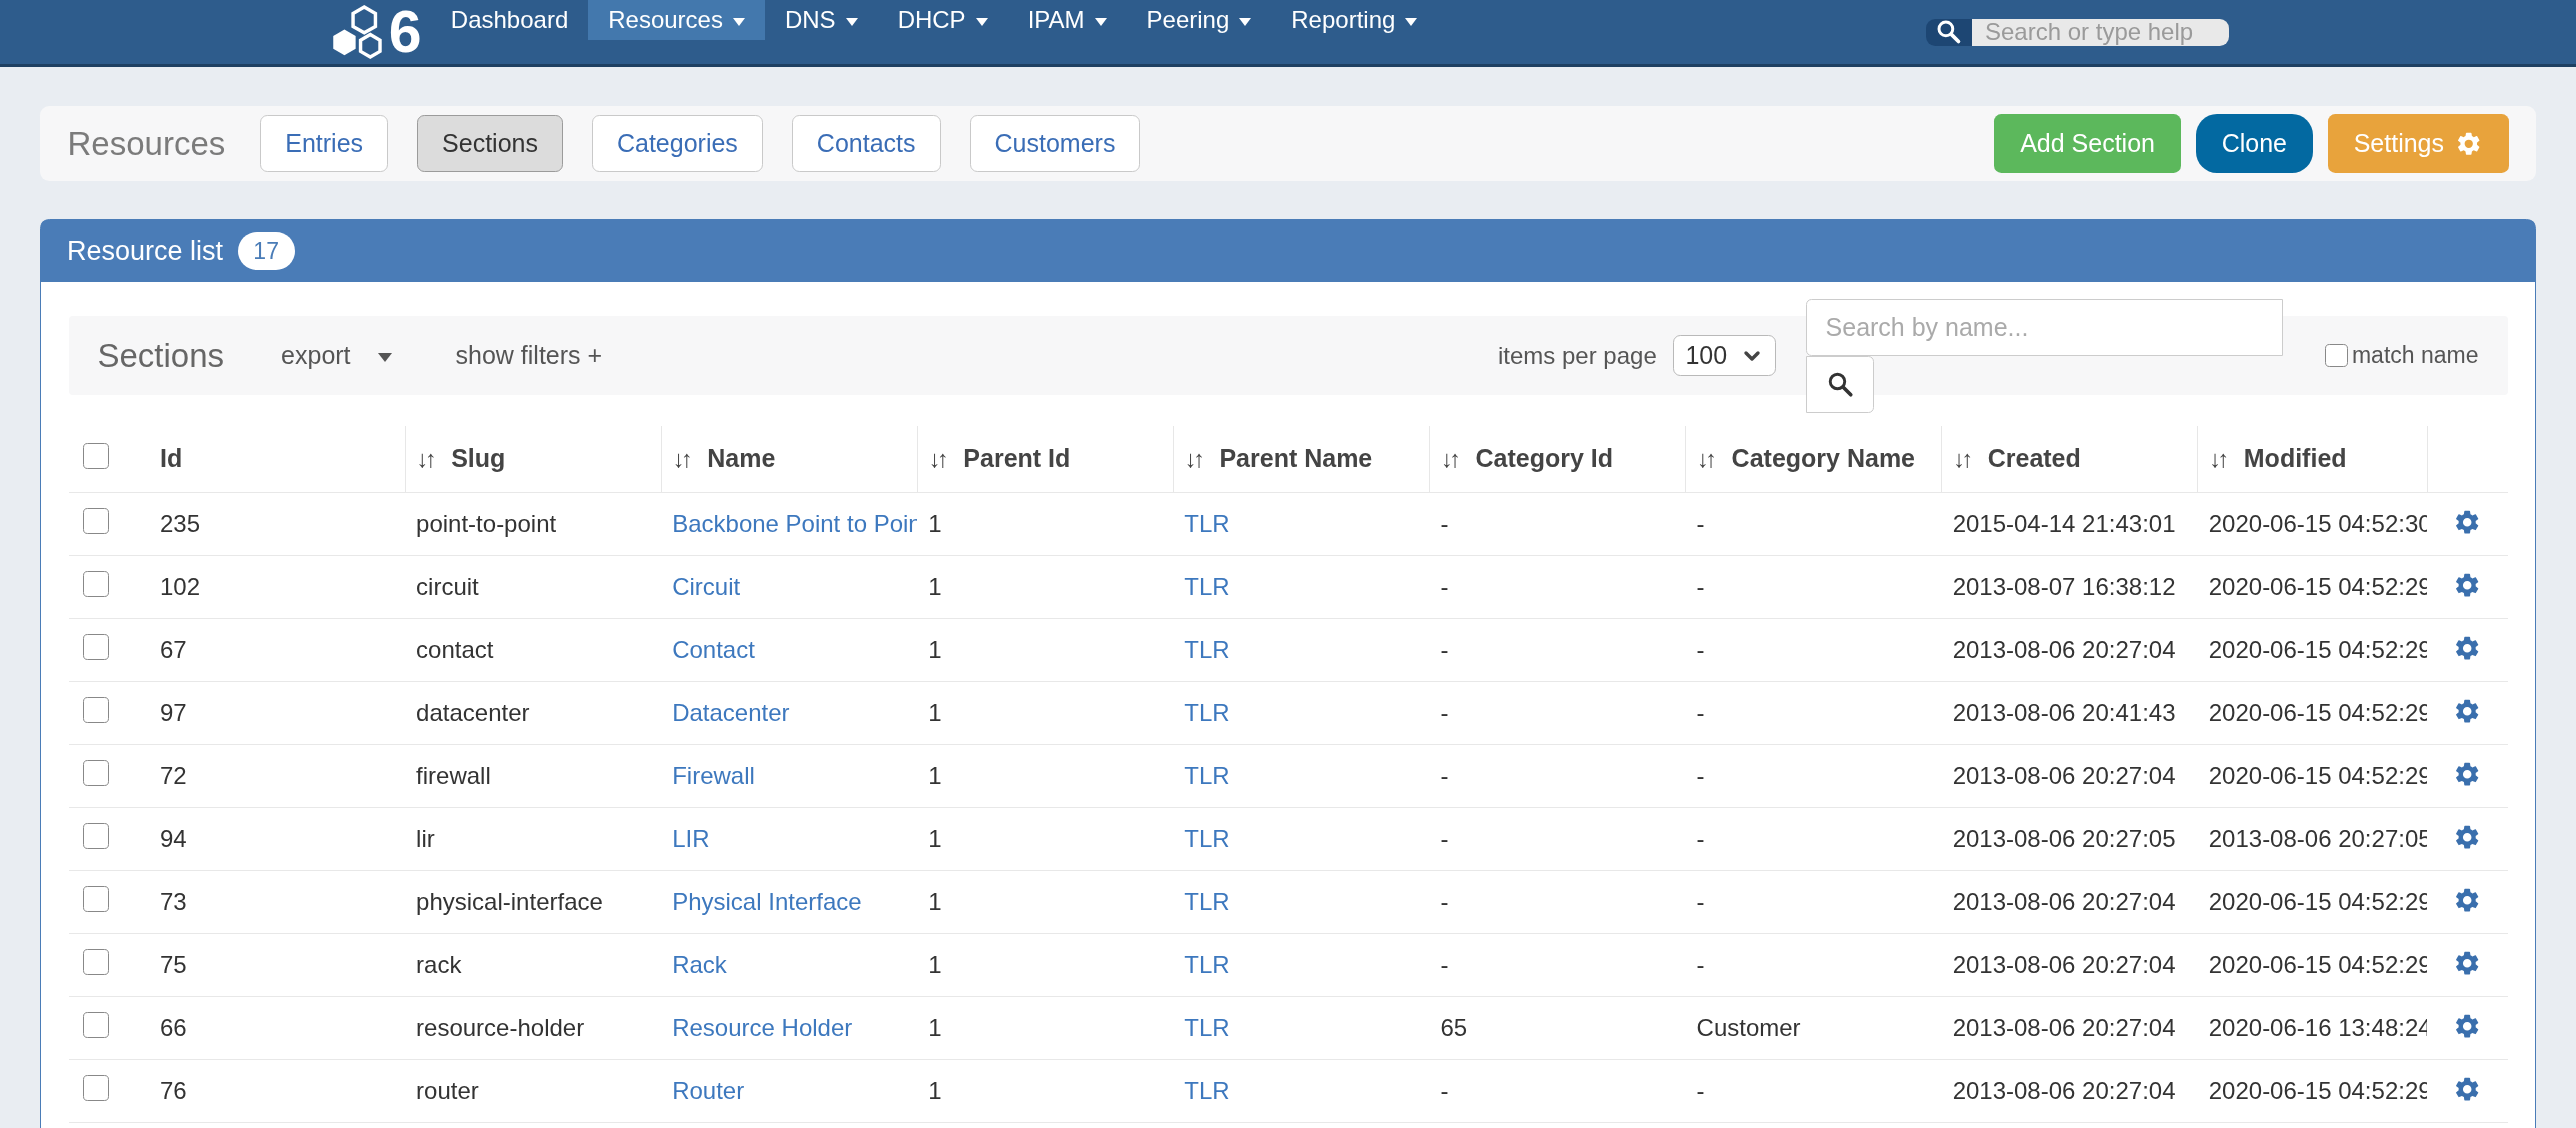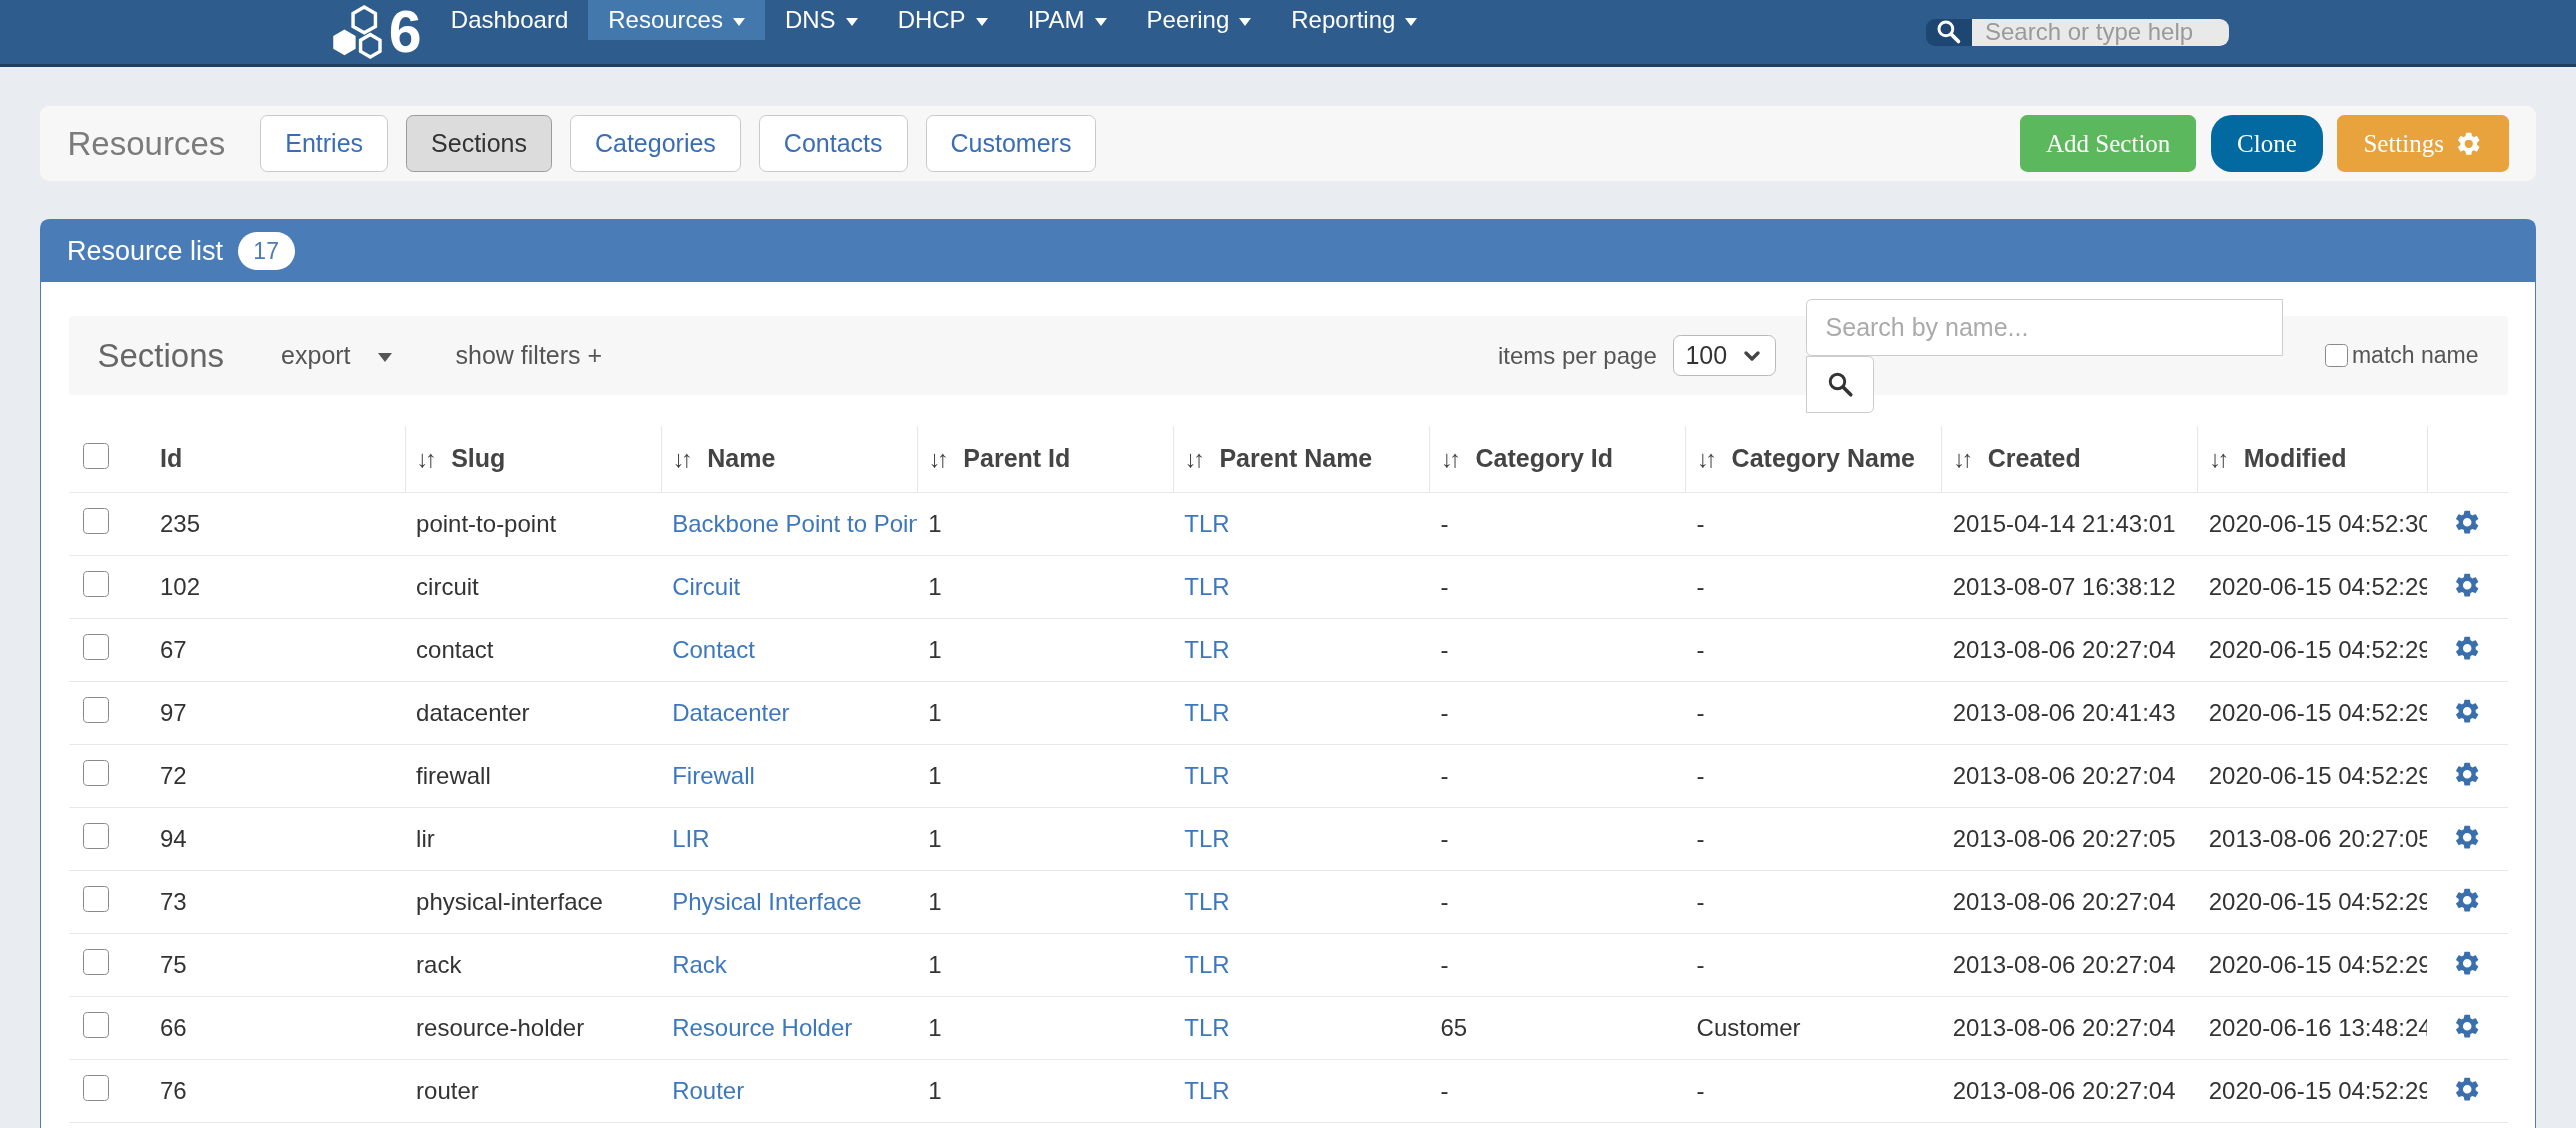"Entries" .view-buttons { gap: 18px -> 29px }
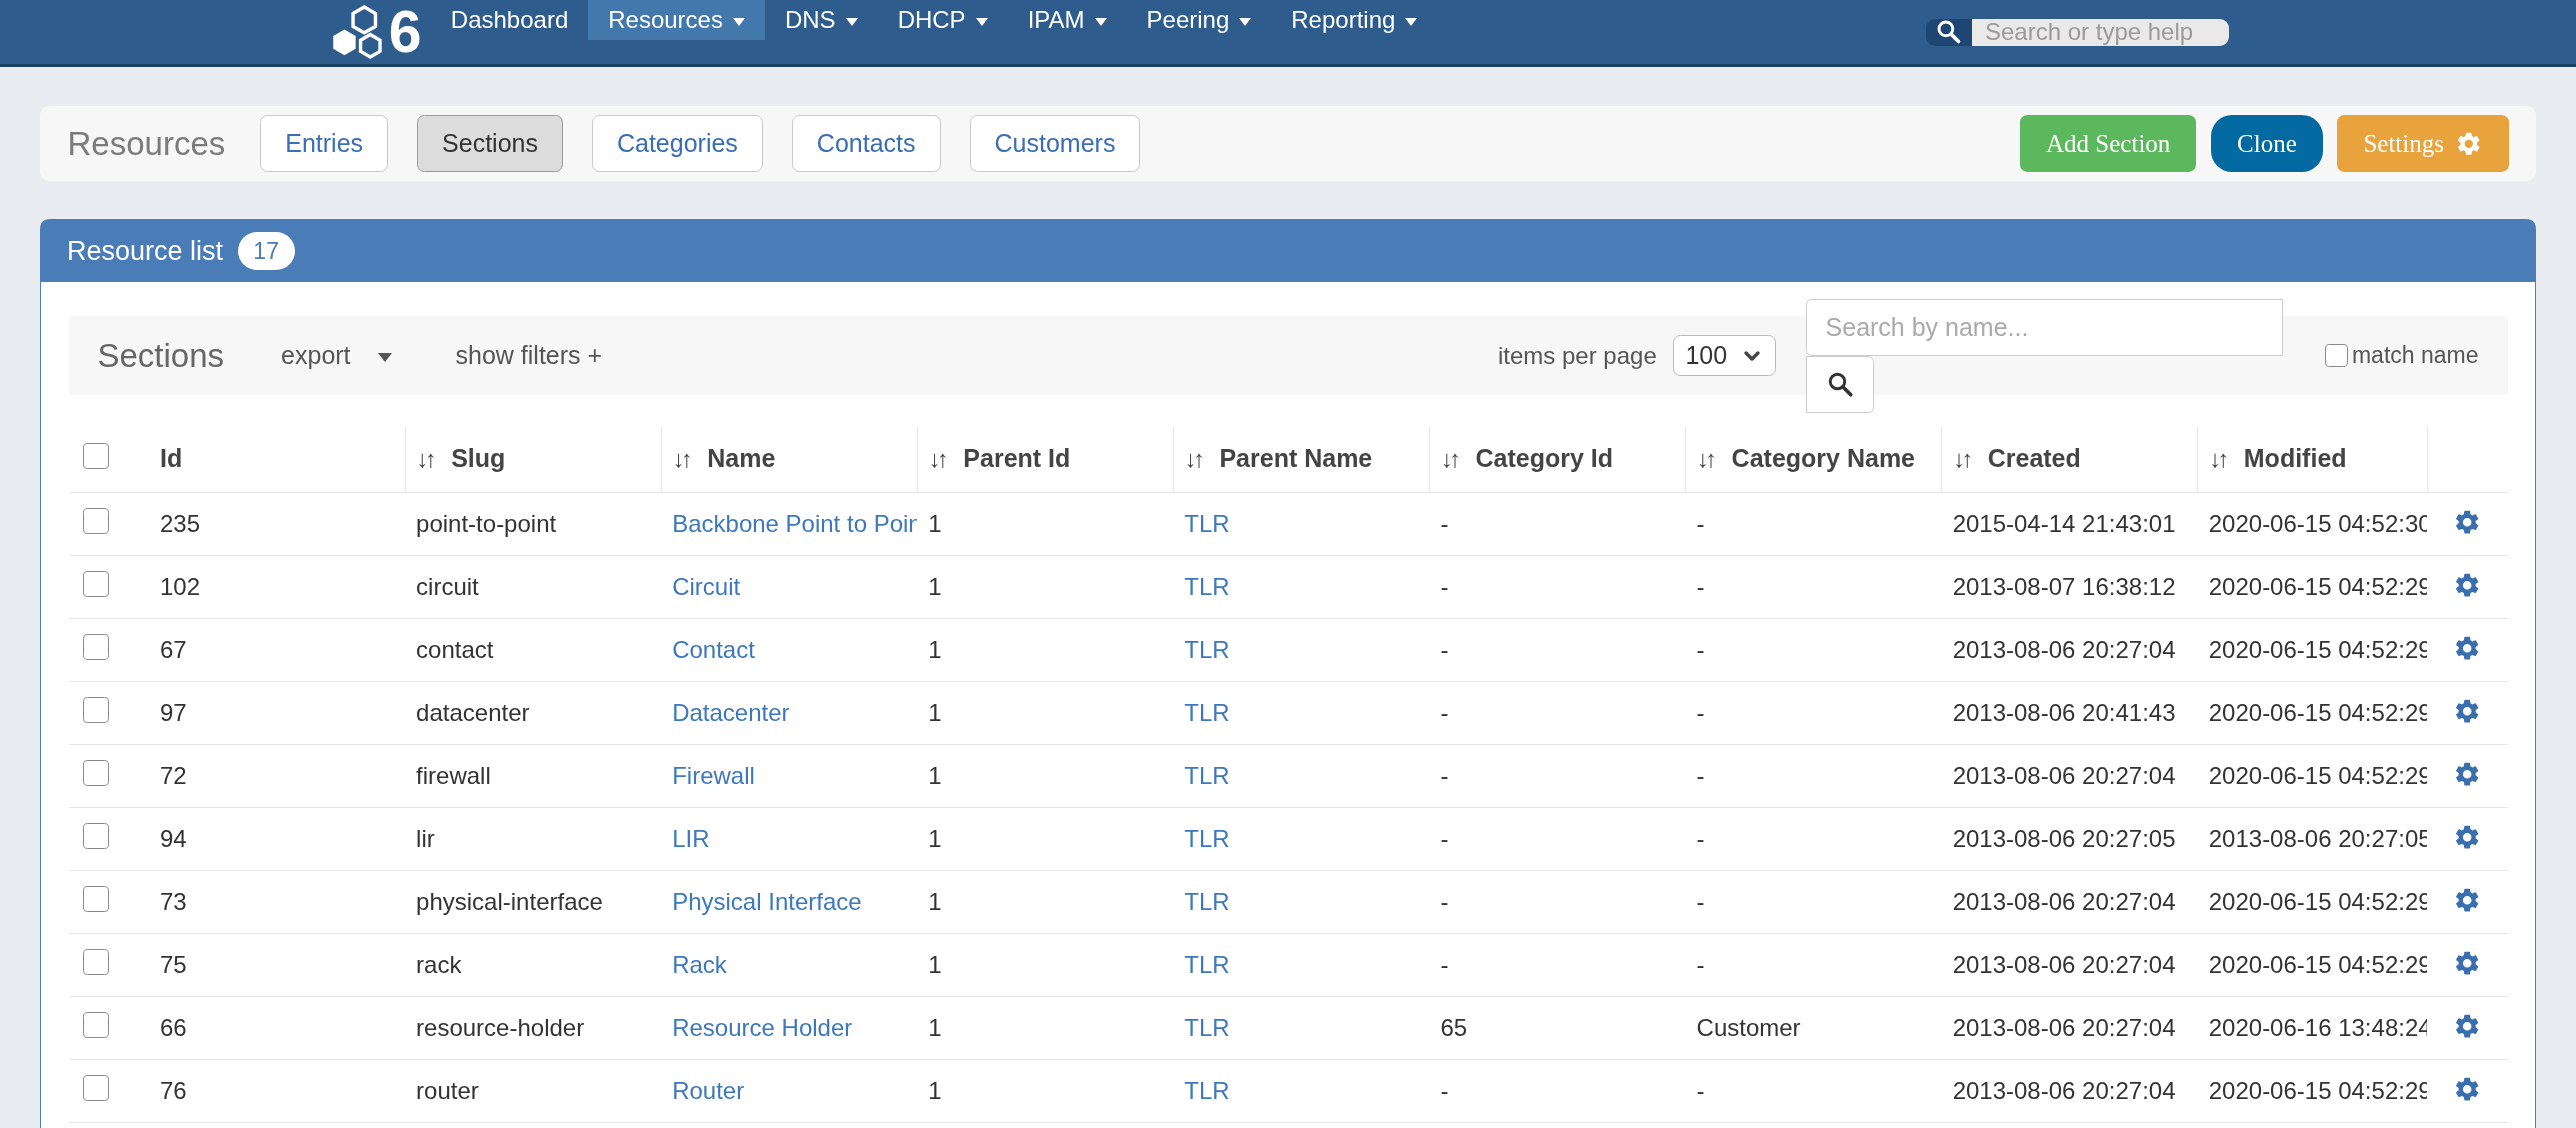"Add Section" .action-btn { font-family: Liberation Serif, serif -> Liberation Sans, sans-serif }
